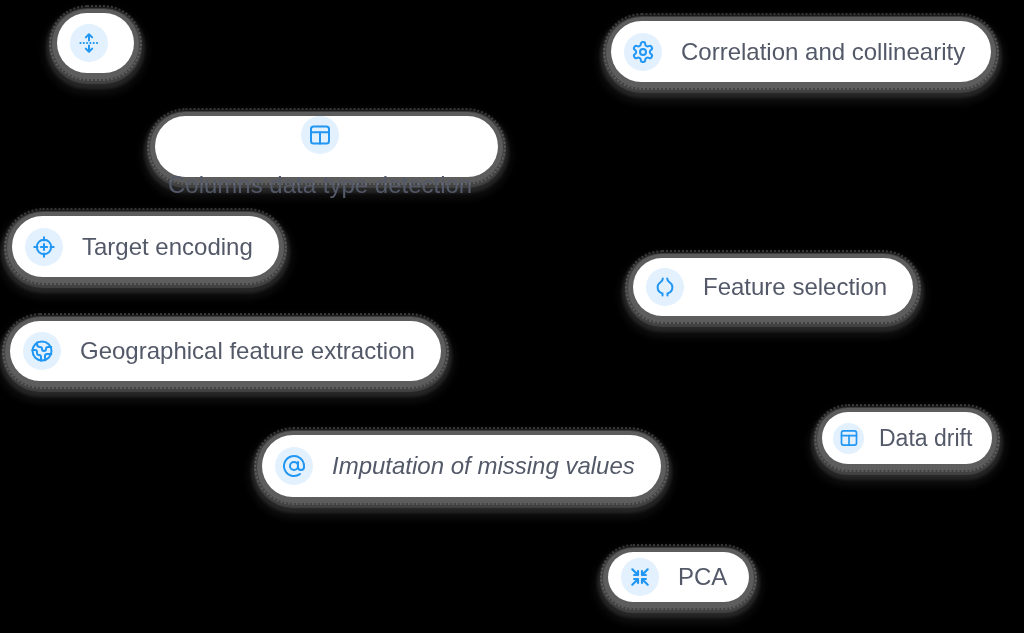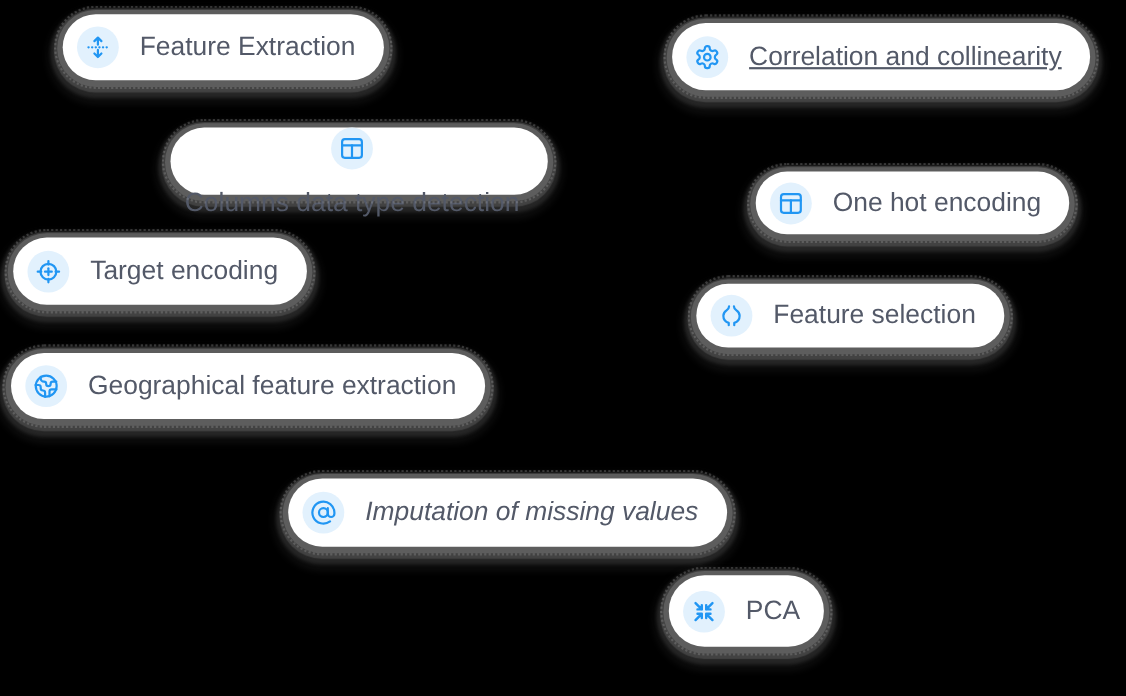"Feature Extraction" span.label { html: <span>Feature Extraction</span> -> none }
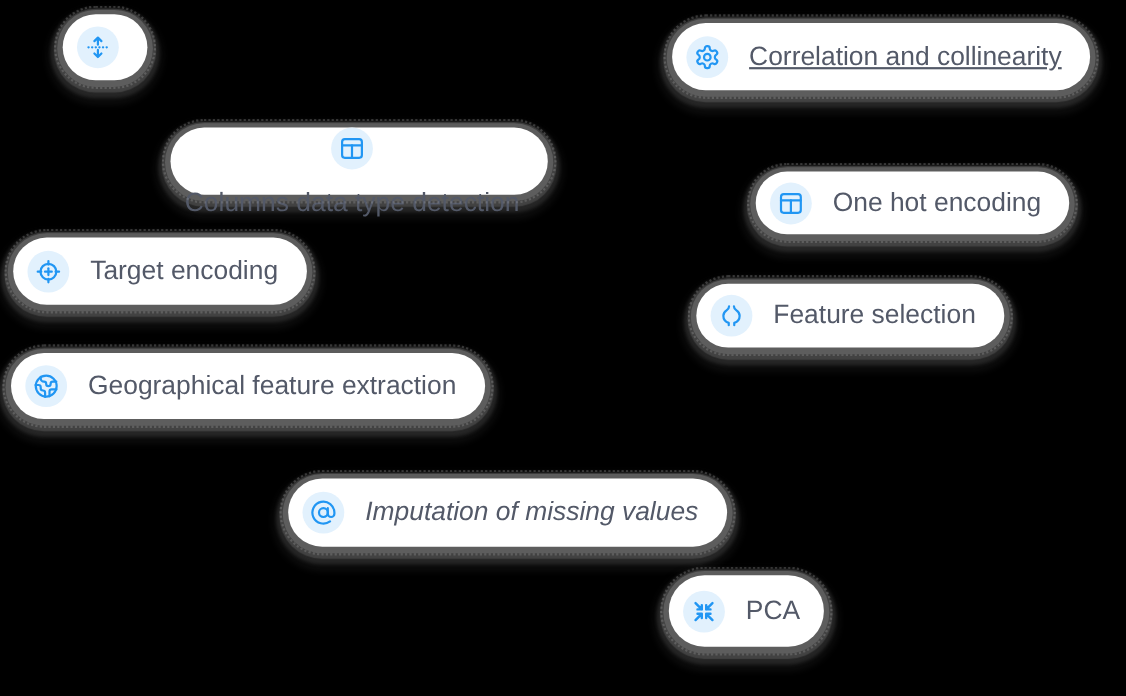"Correlation and collinearity" #p1 { text-decoration: underline -> none }
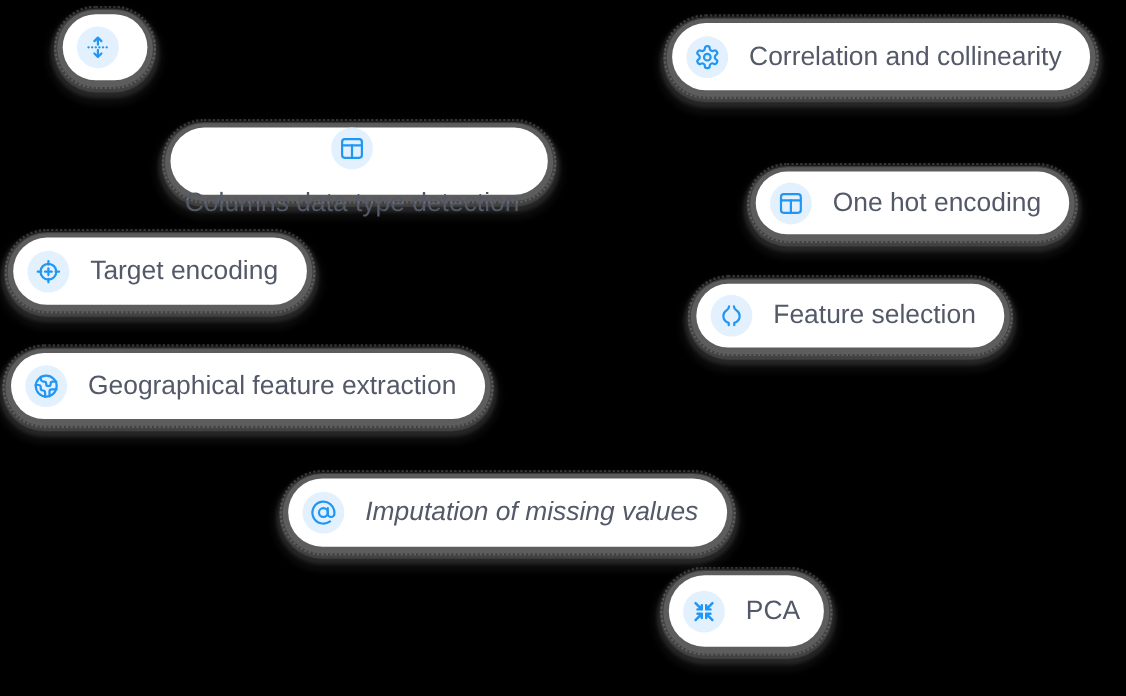"One hot encoding" div.pill { html: <div> <span> <svg> <rect></rect> <line></line> <line></line> </svg> </span> <span>One hot encoding</span> </div> -> none }
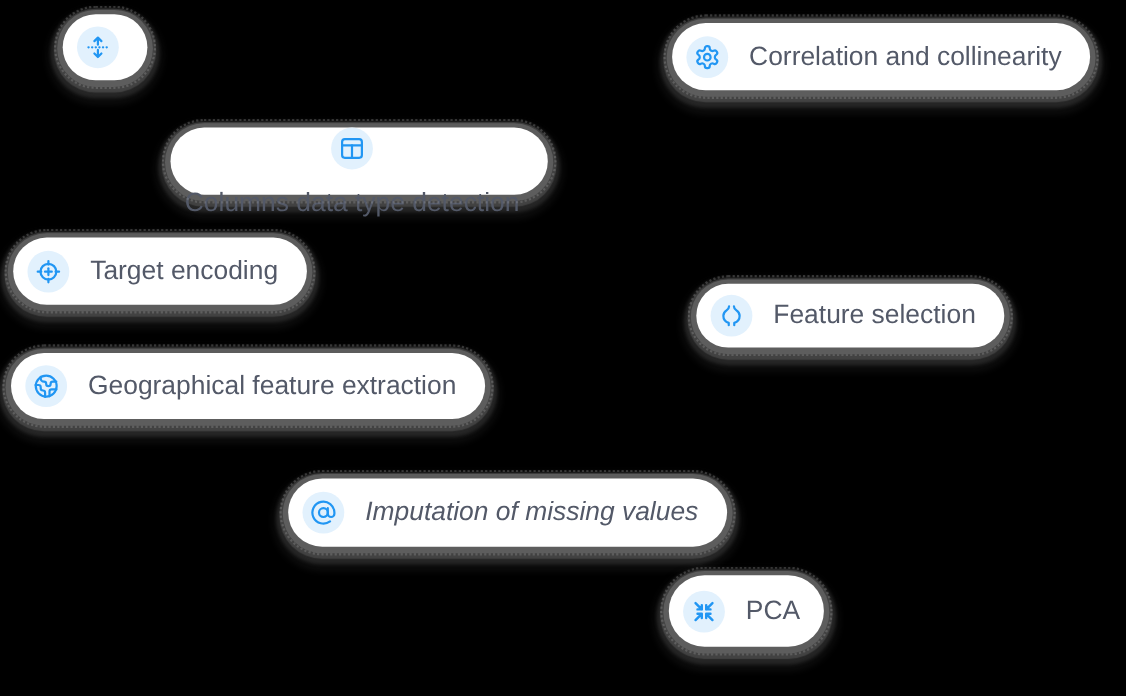"Data drift" div.pill { html: none -> <div> <span> <svg> <rect></rect> <line></line> <line></line> </svg> </span> <span>Data drift</span> </div> }
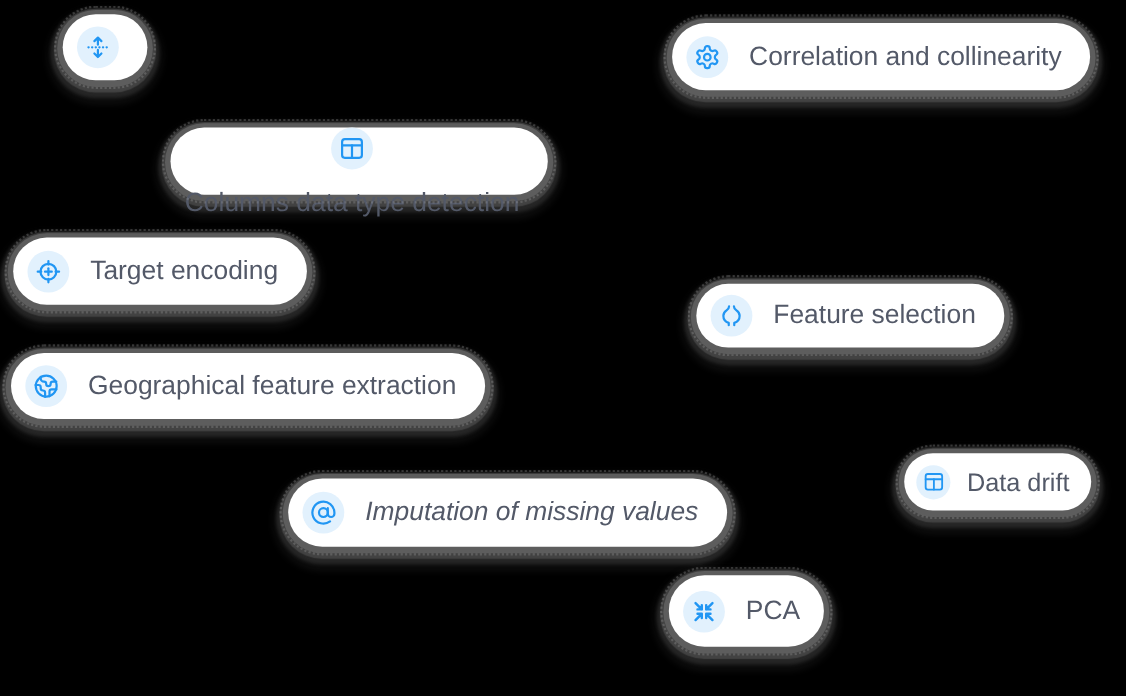"PCA" #p9 { height: 65px -> 50px; top: 523px -> 552px }
